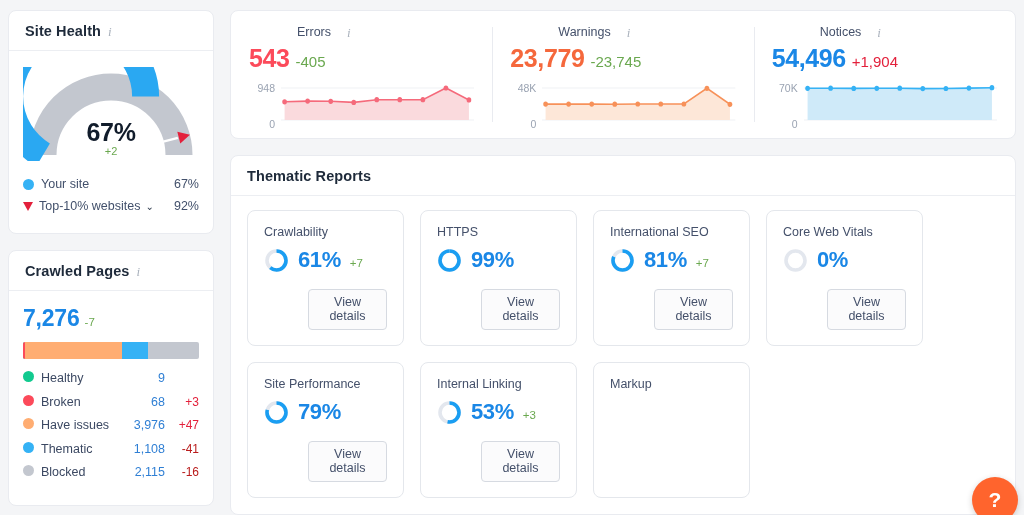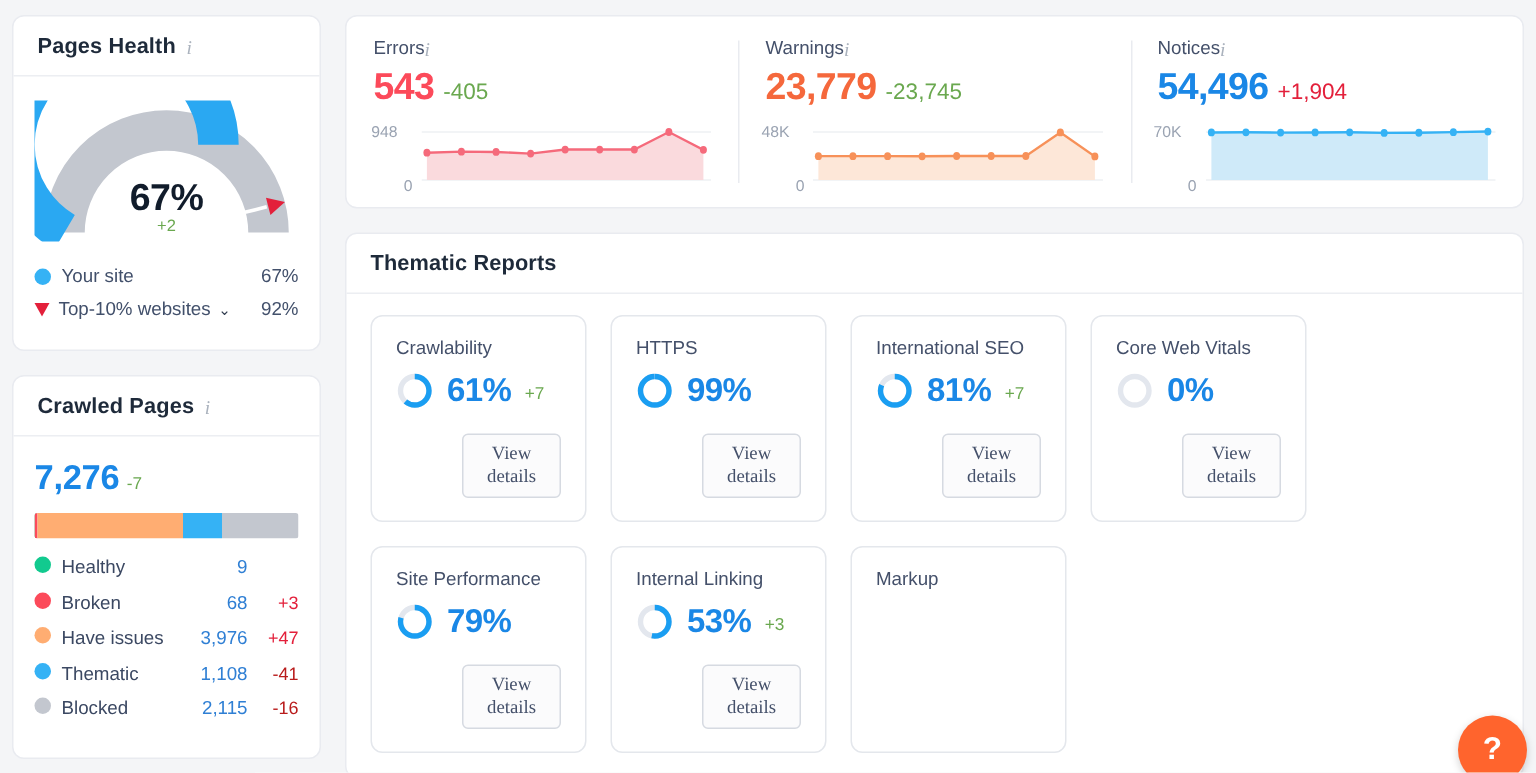"Pages Health" span.card-title { text: Pages -> Site }
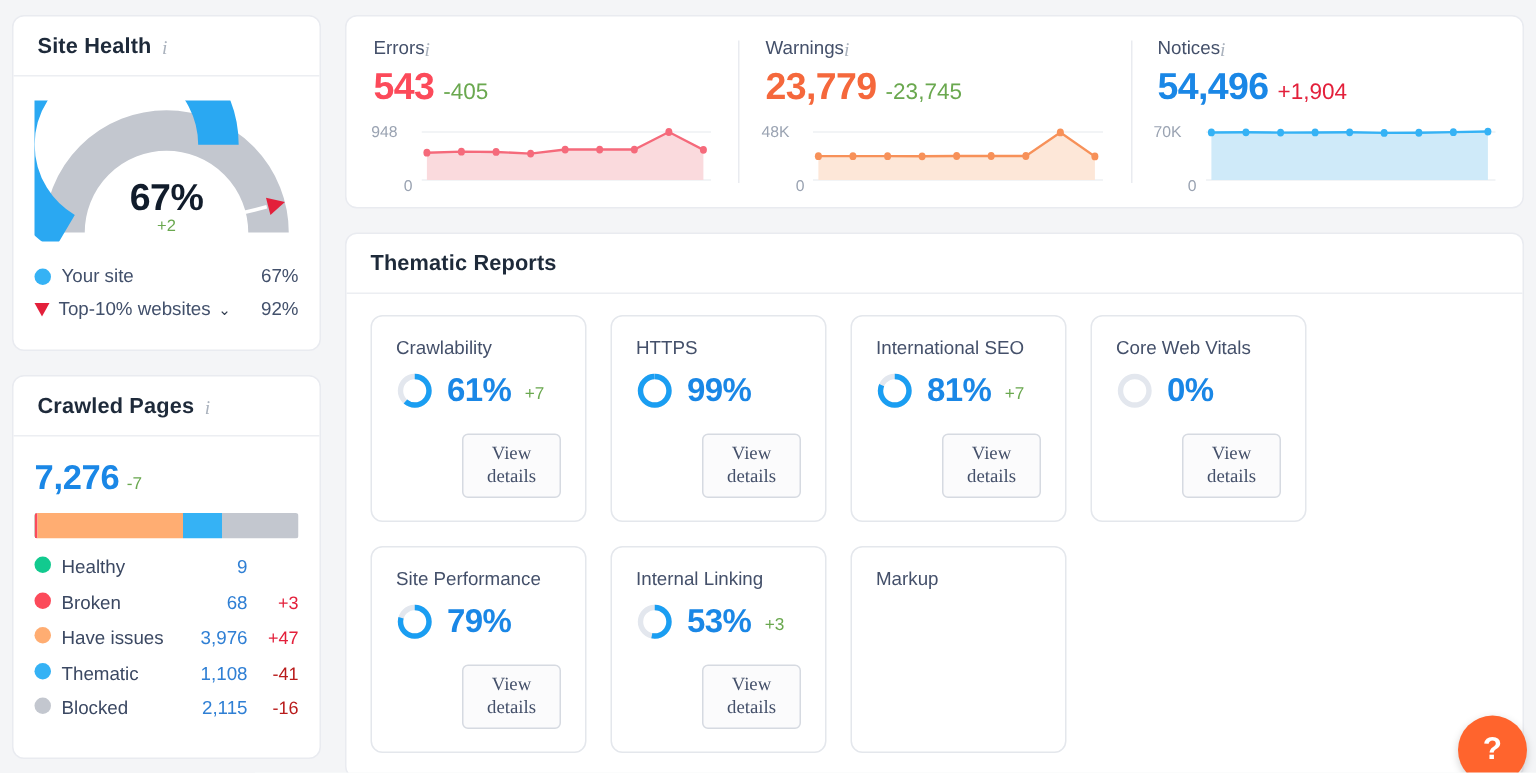"Errors" .stat-head { gap: 0 -> 16px; margin-left: none -> 48px }
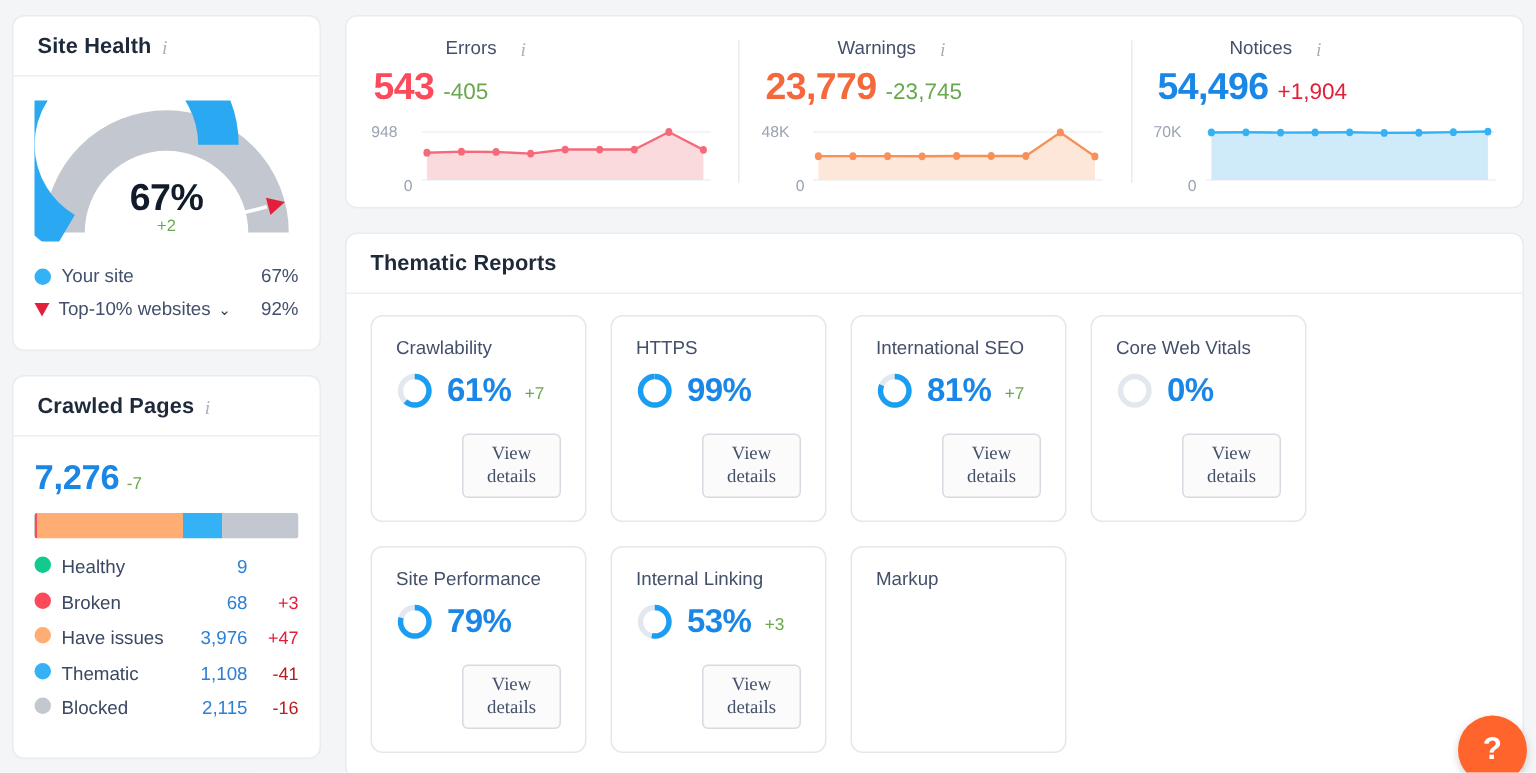"948" .spark-axis .top { right: 16px -> 6px }
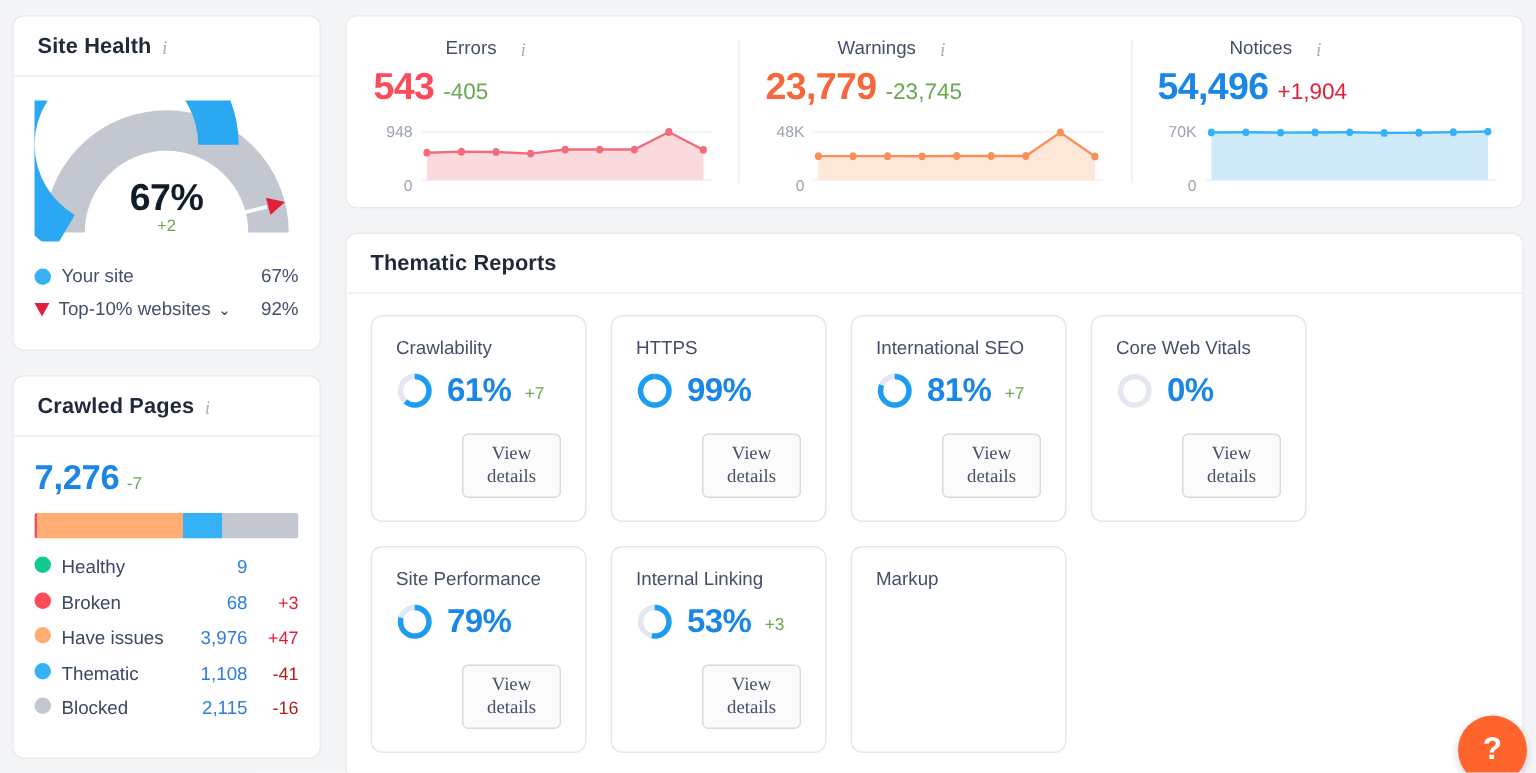"Crawlability" .tile { width: 144px -> 157px }
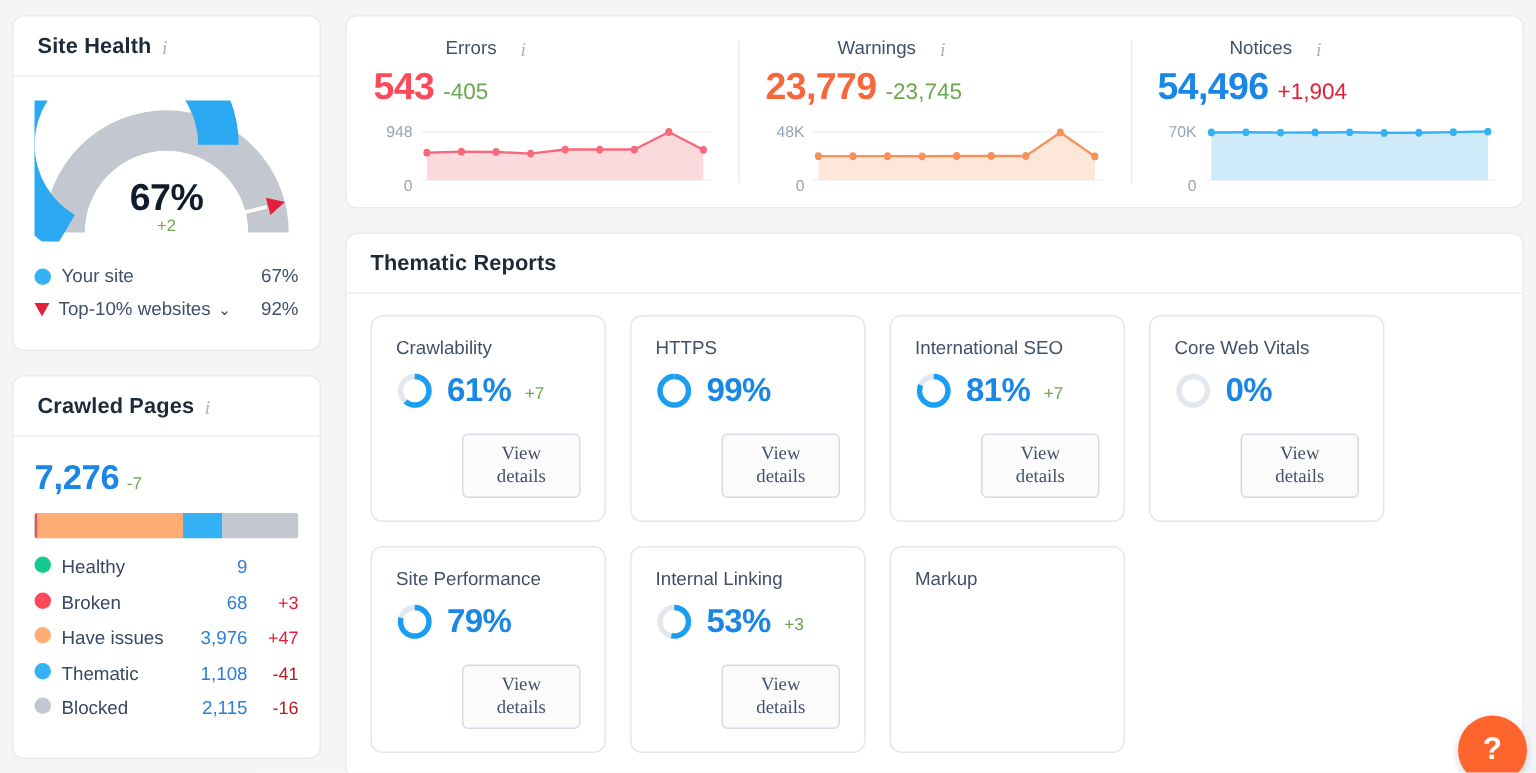"View details" .btn { font-family: Liberation Serif, serif -> Liberation Sans, sans-serif }
